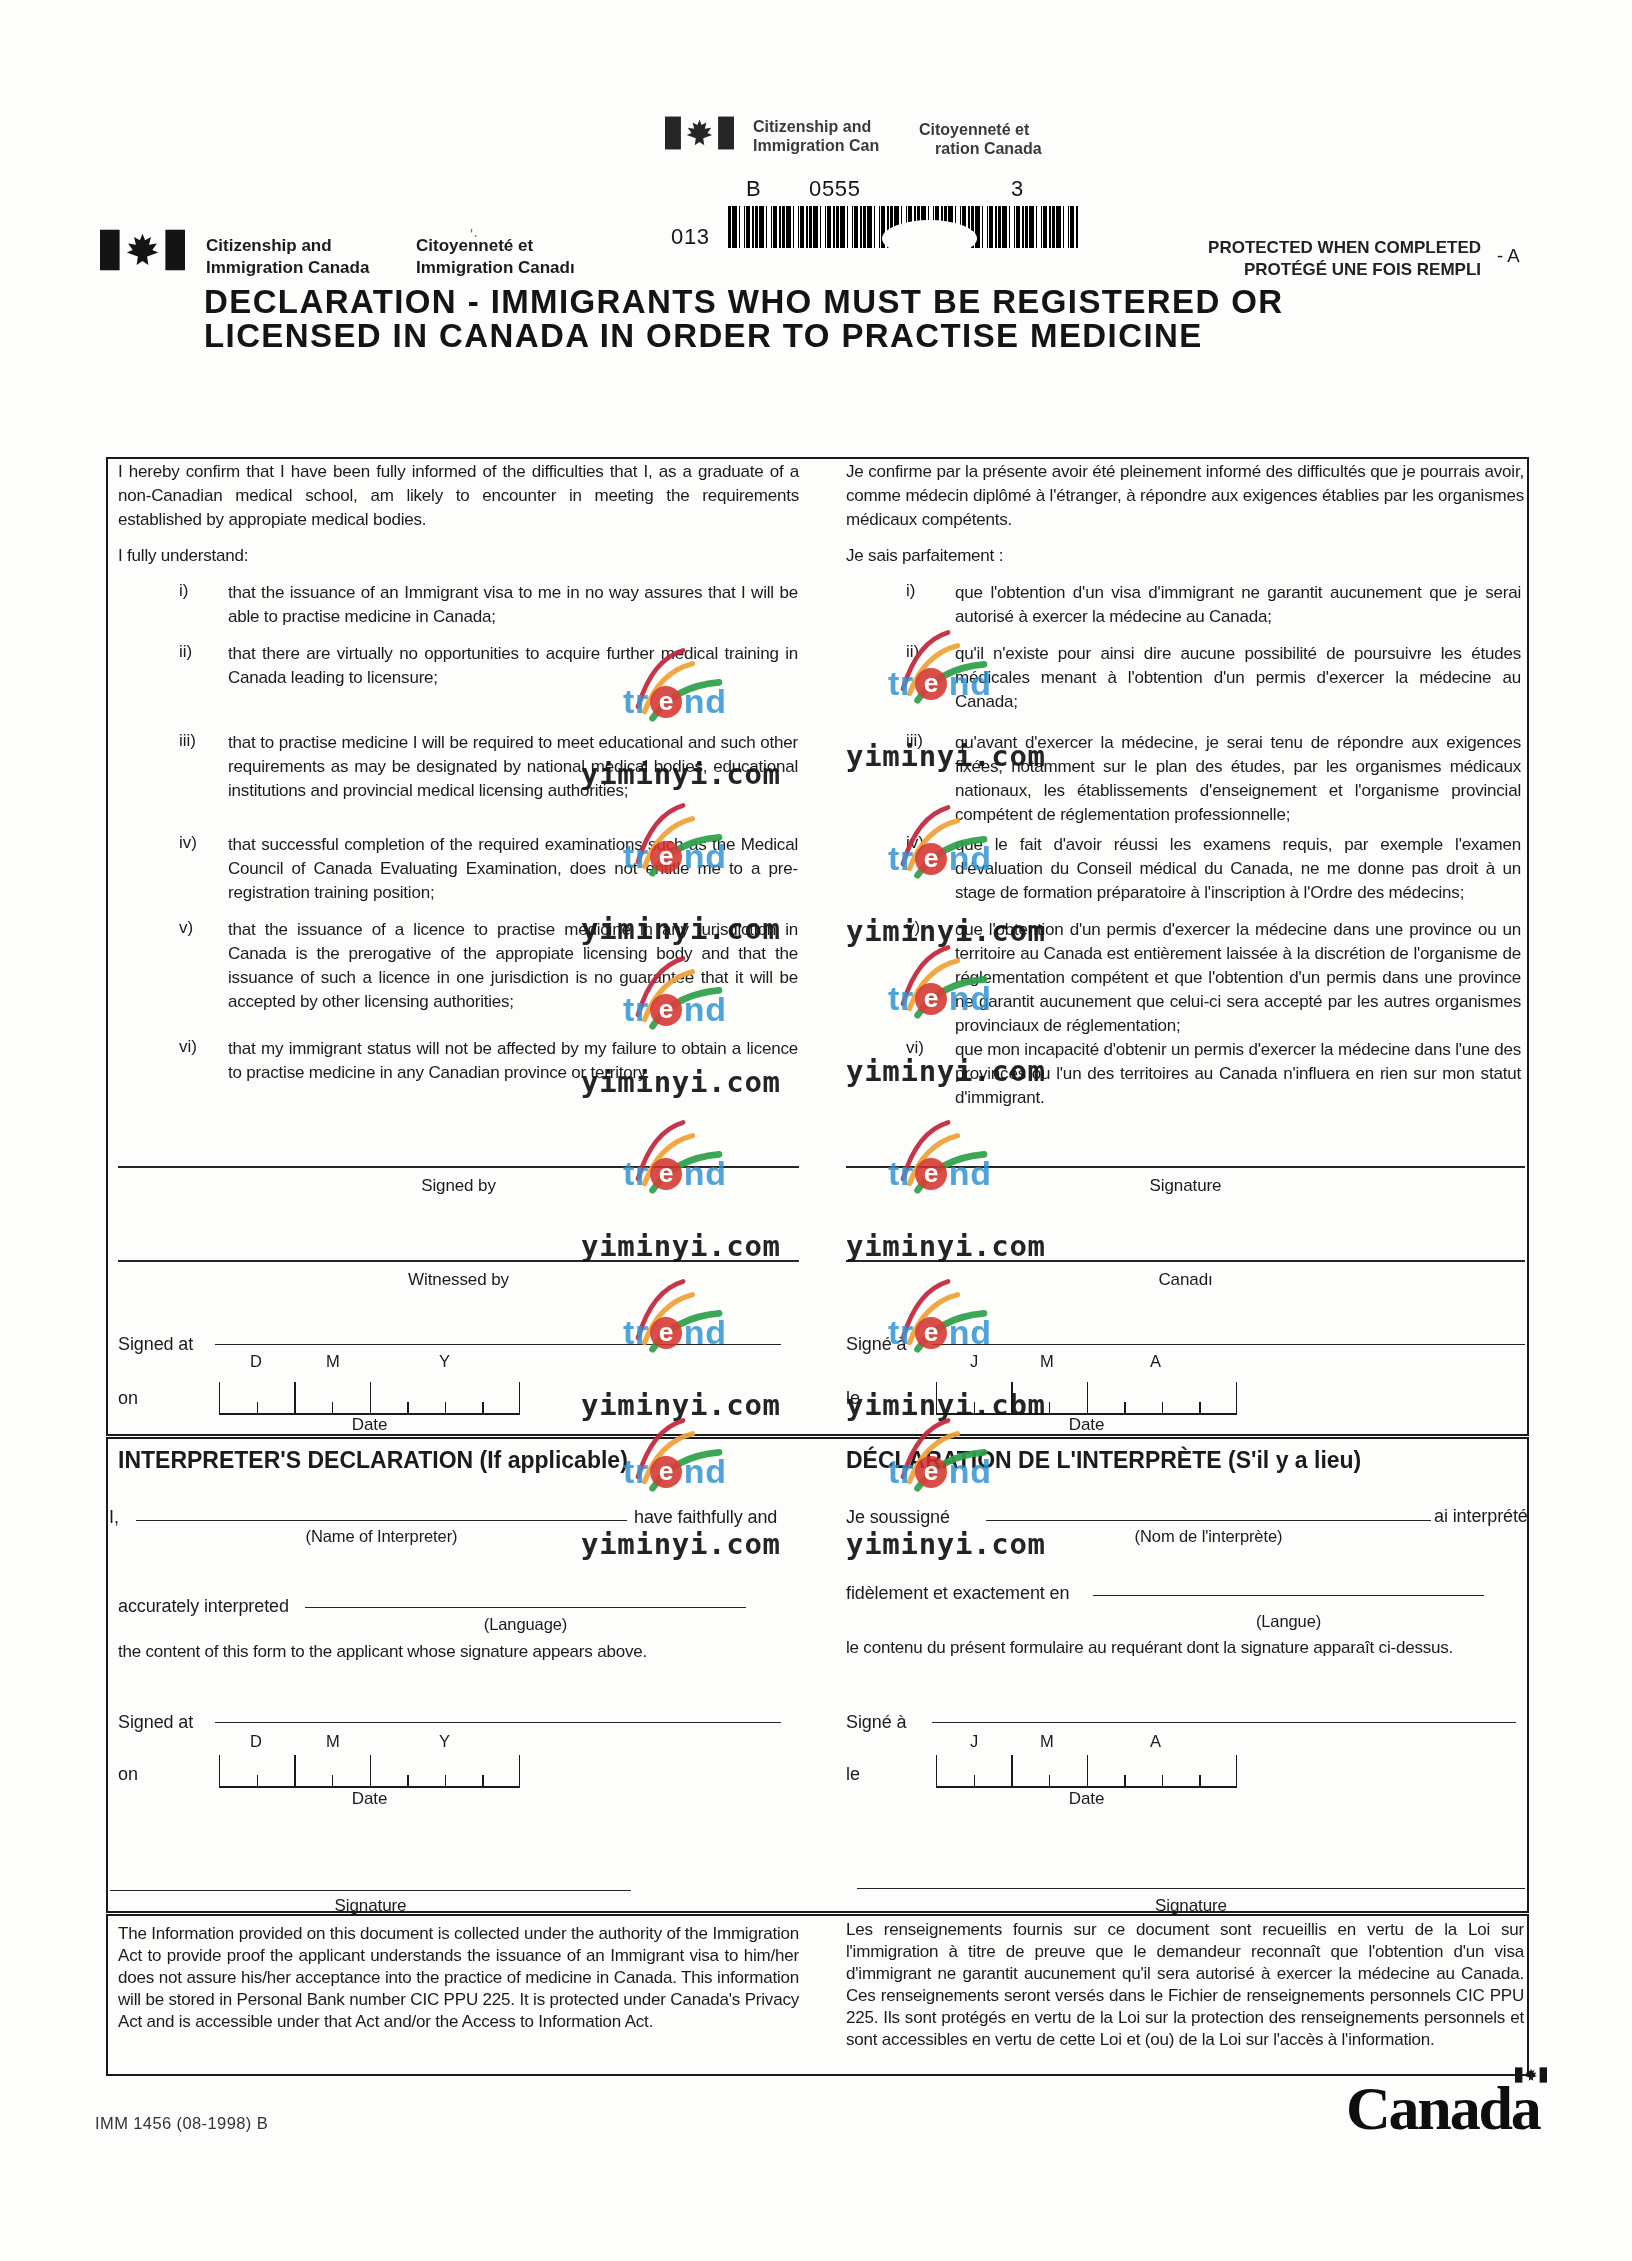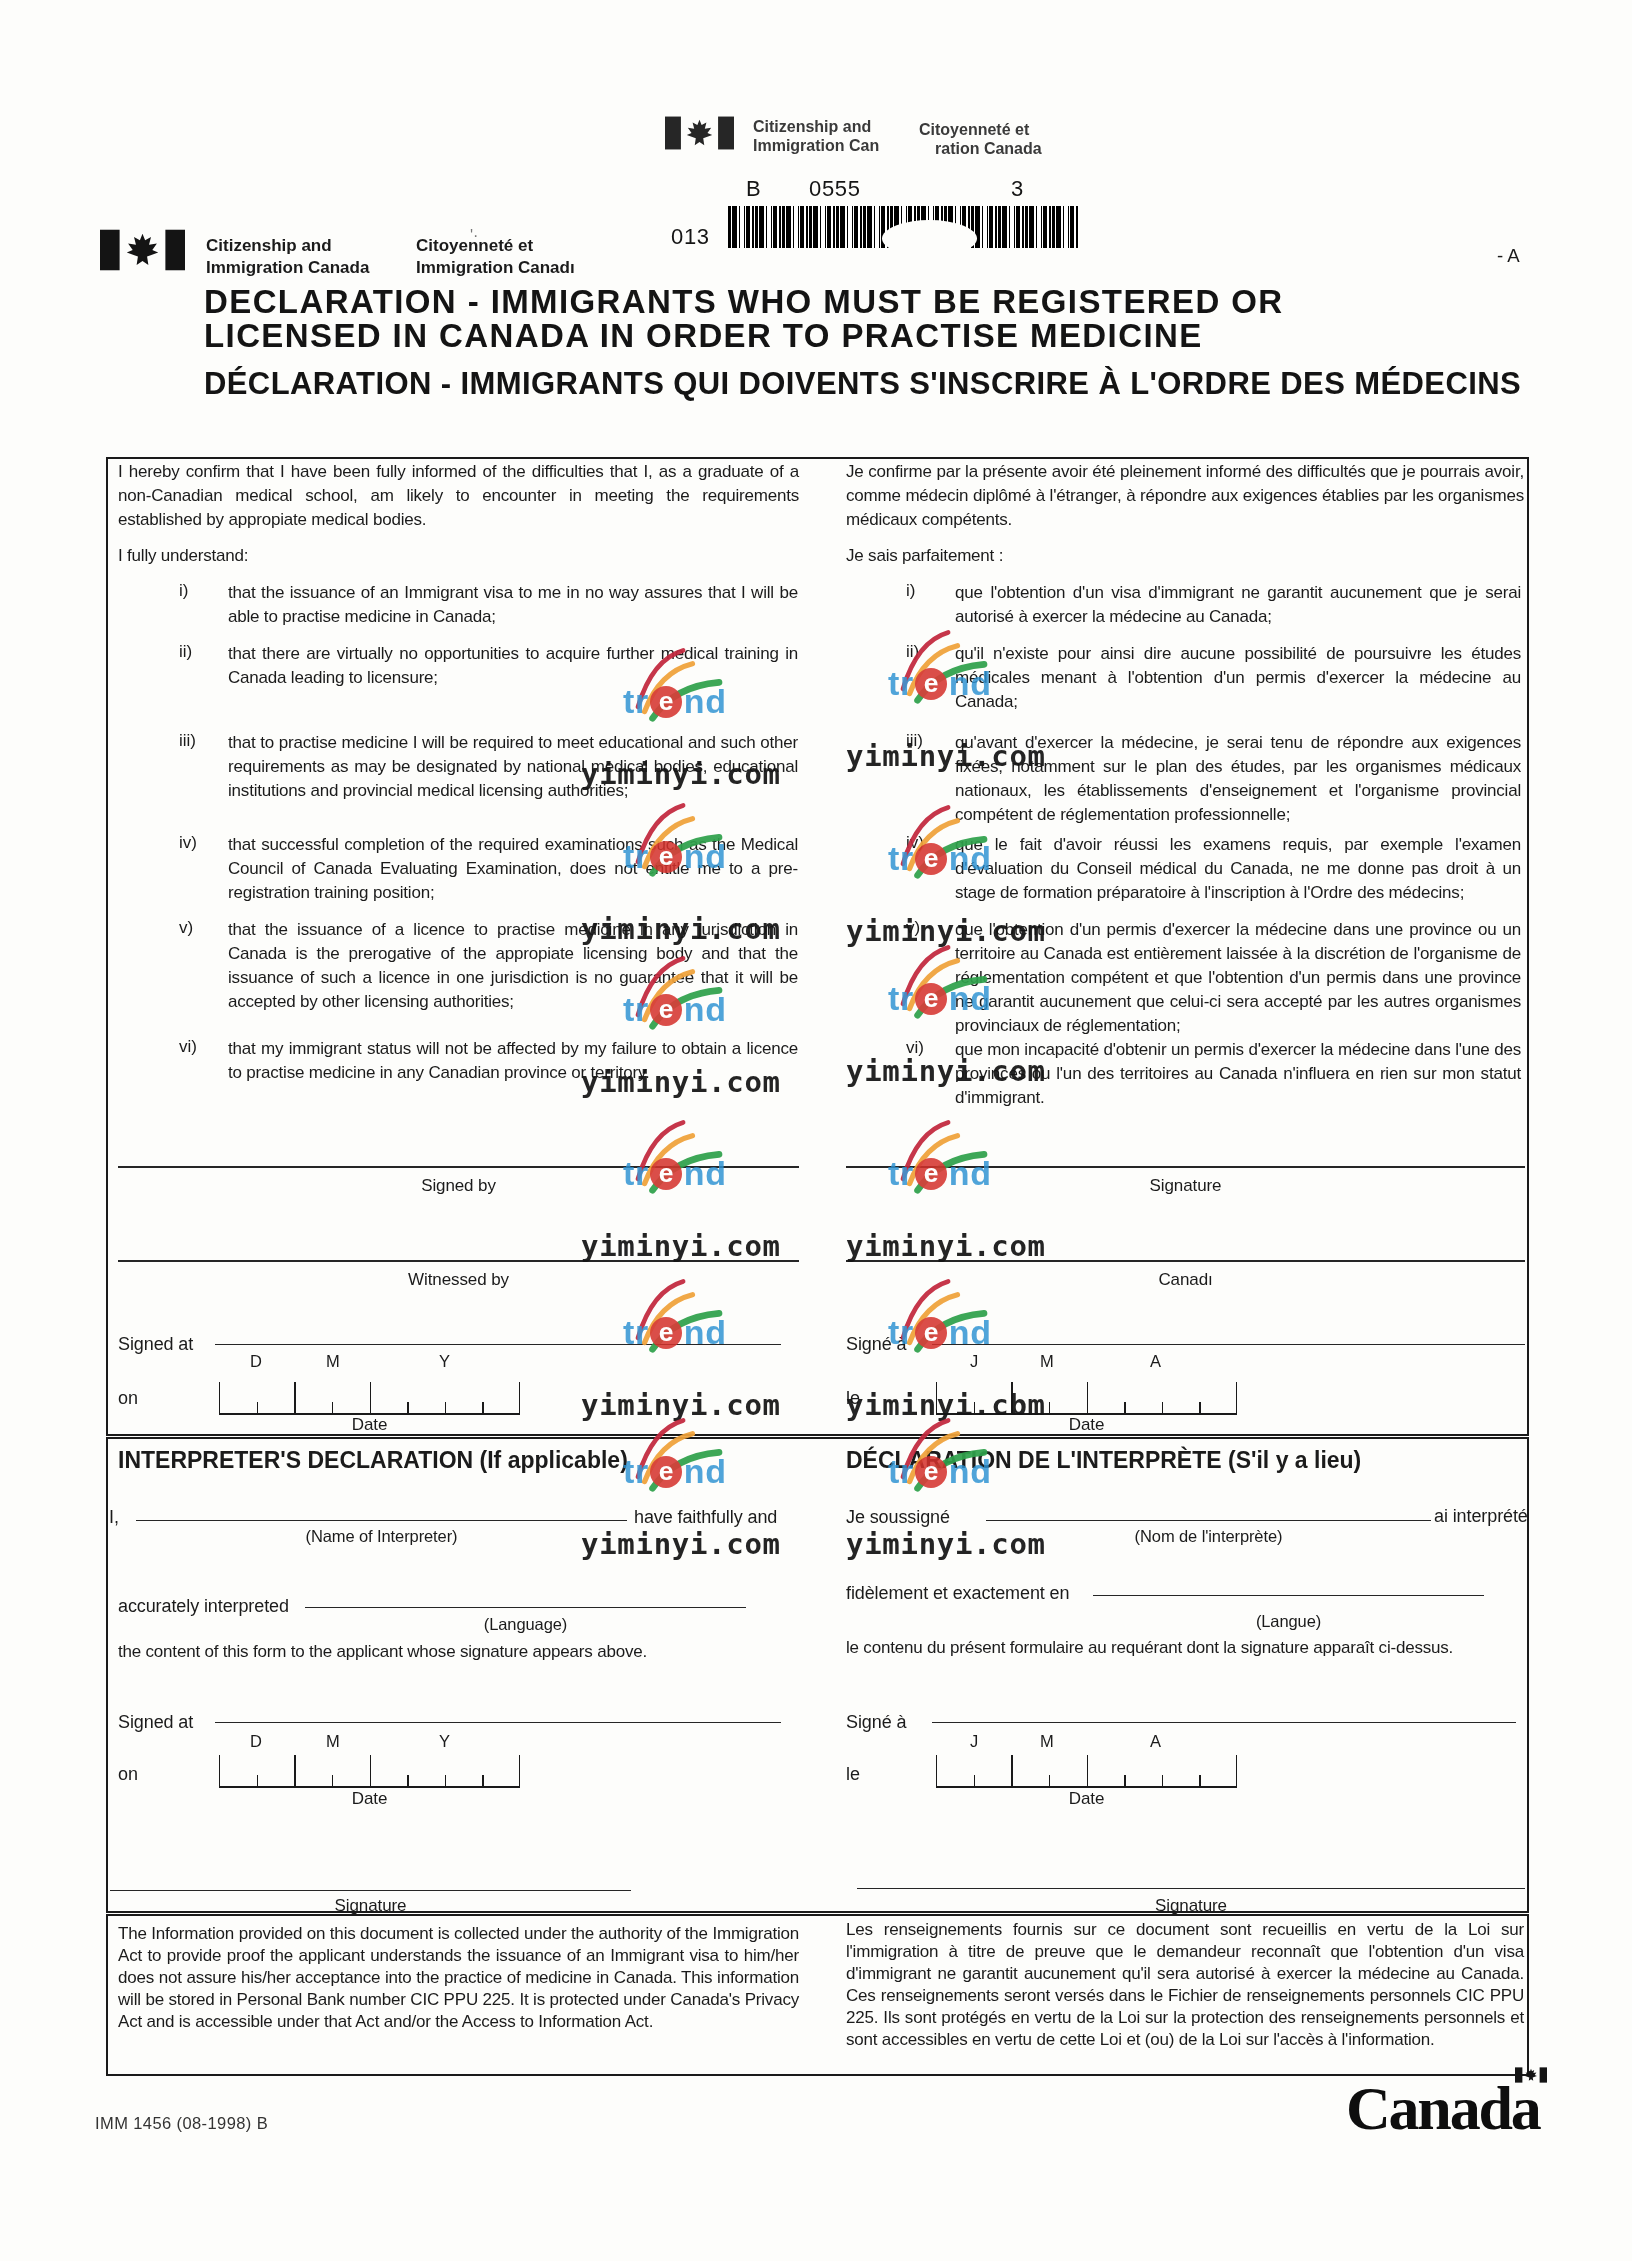"PROTECTED WHEN COMPLETED" div.protected { html: none -> <div> <div>PROTECTED WHEN COMPLETED</div> <div>PROTÉGÉ UNE FOIS REMPLI</div> </div> }
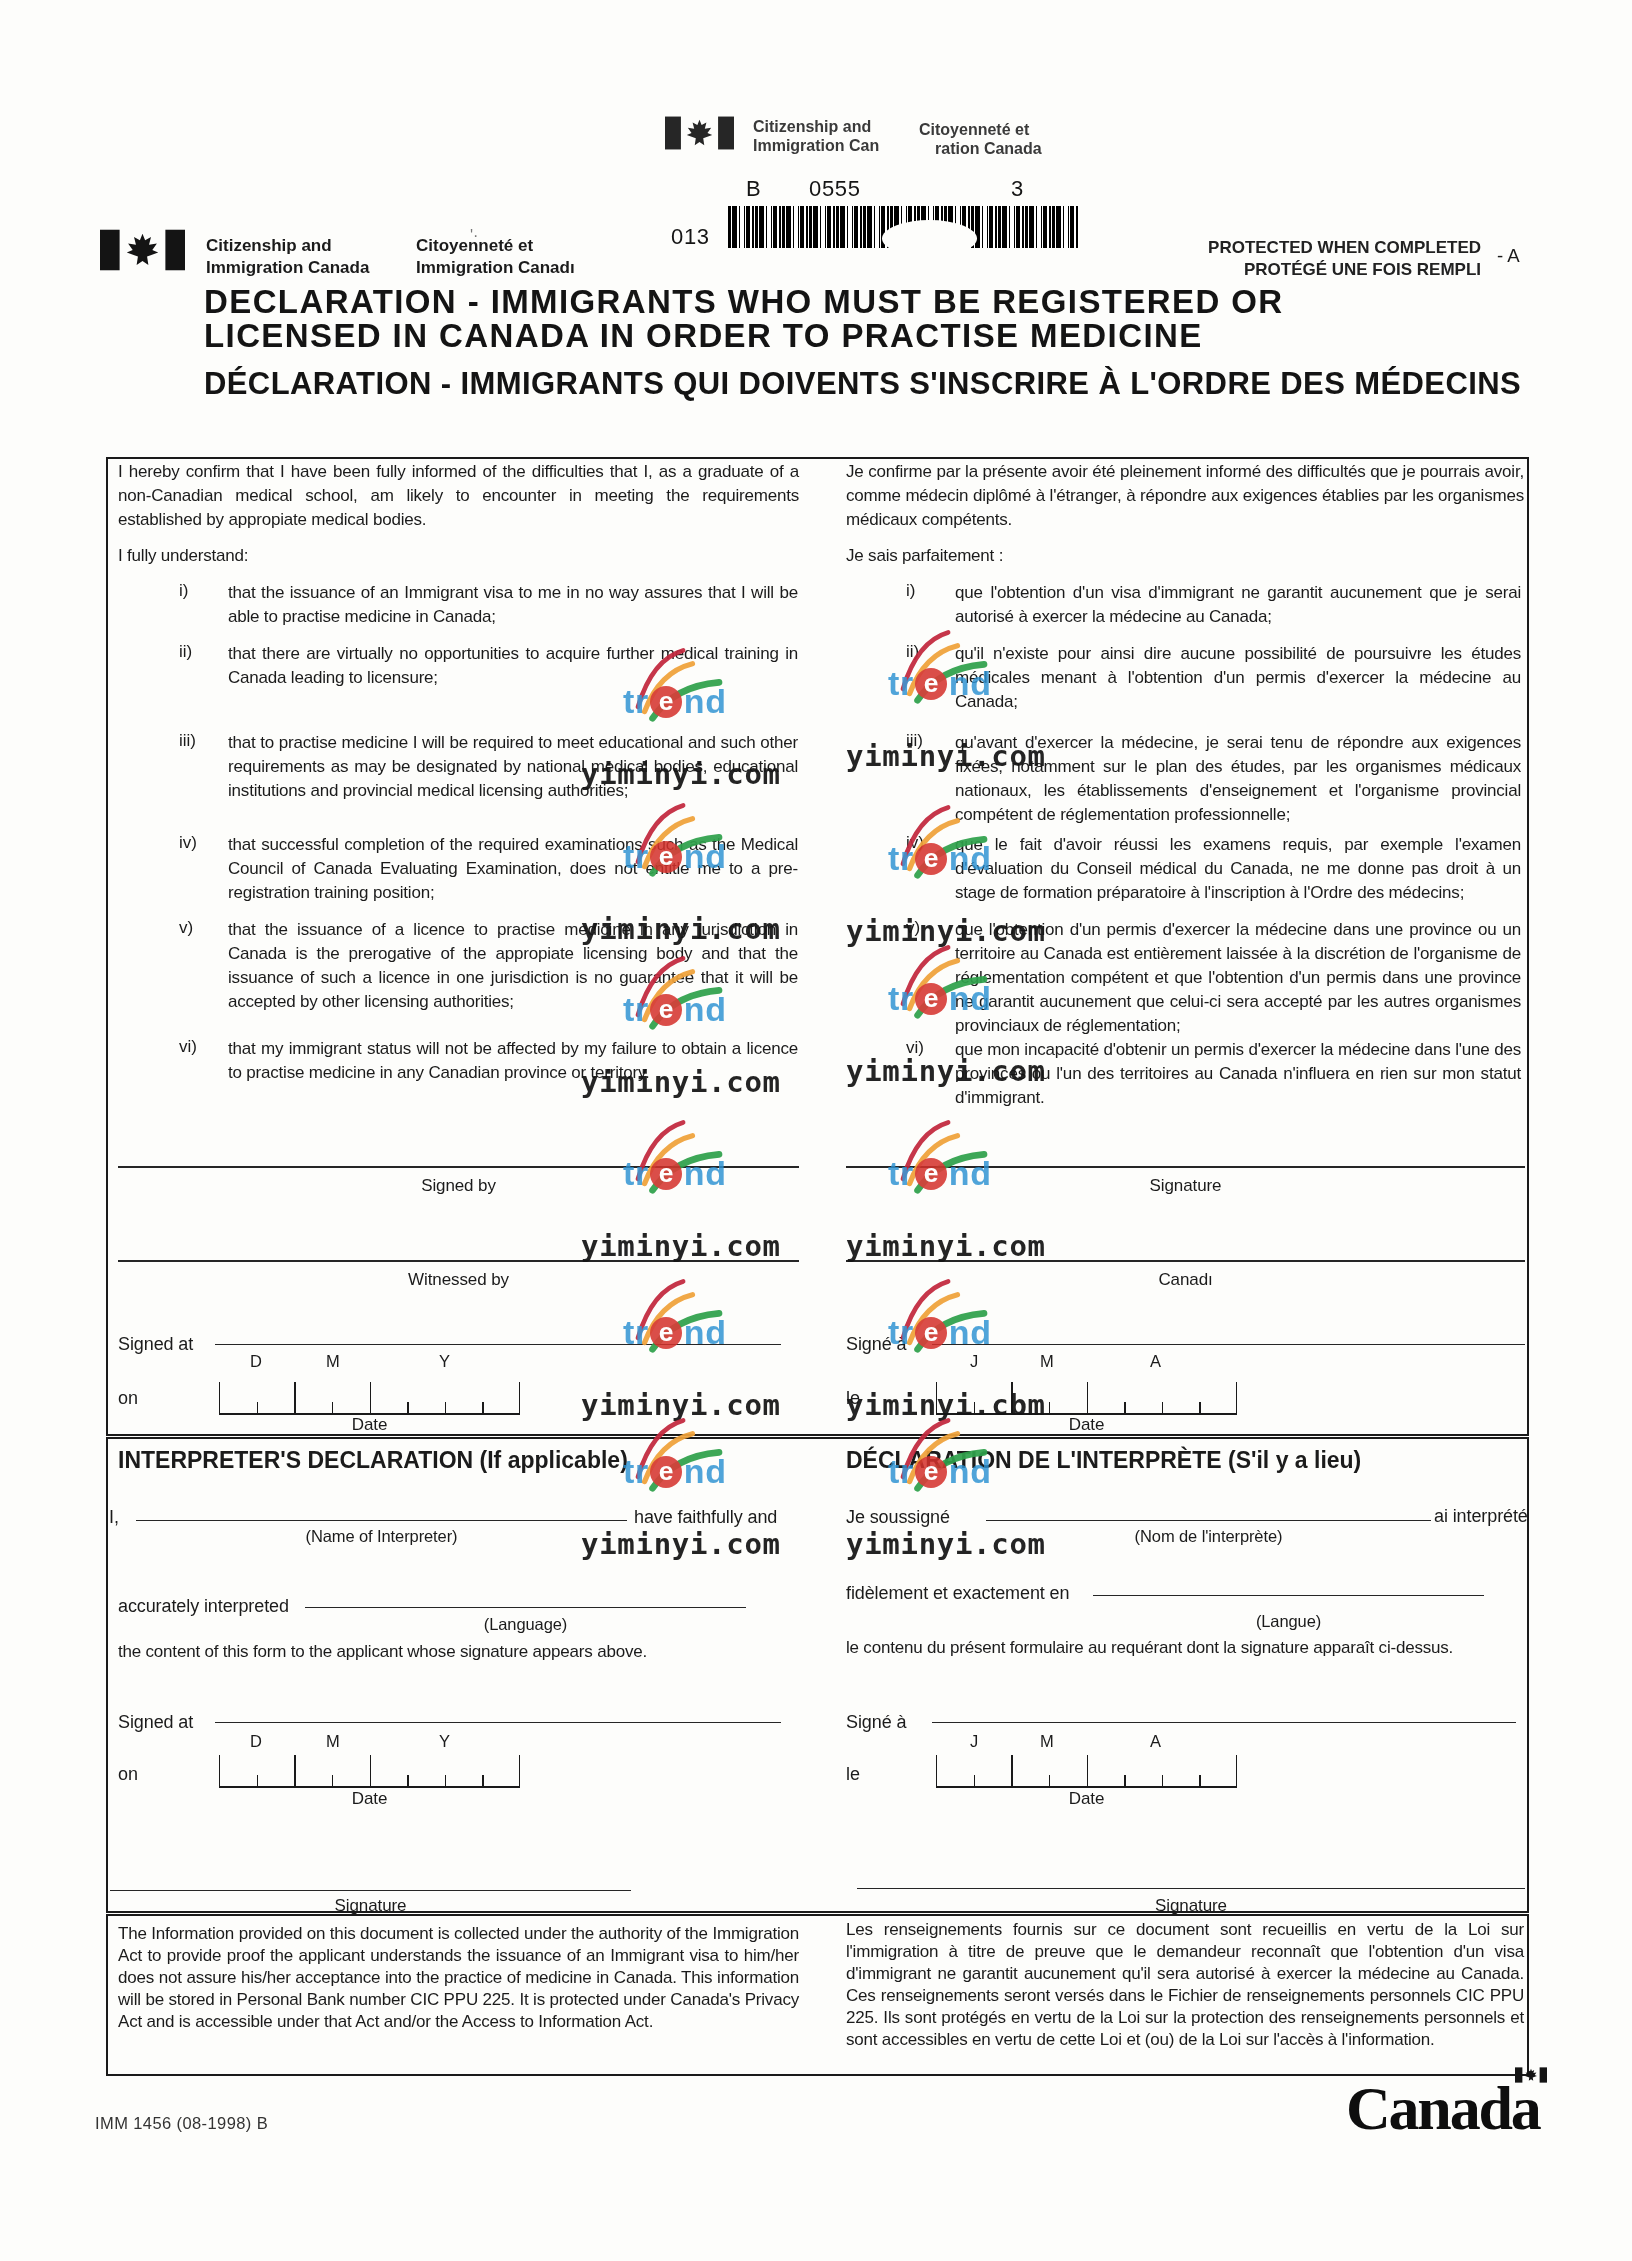"DÉCLARATION - IMMIGRANTS QUI DOIVENTS" div { html: <div>DÉCLARATION - IMMIGRANTS QUI DOIVENTS S'INSCRIRE À L'ORDRE DES MÉDECINS</div> -> none }
